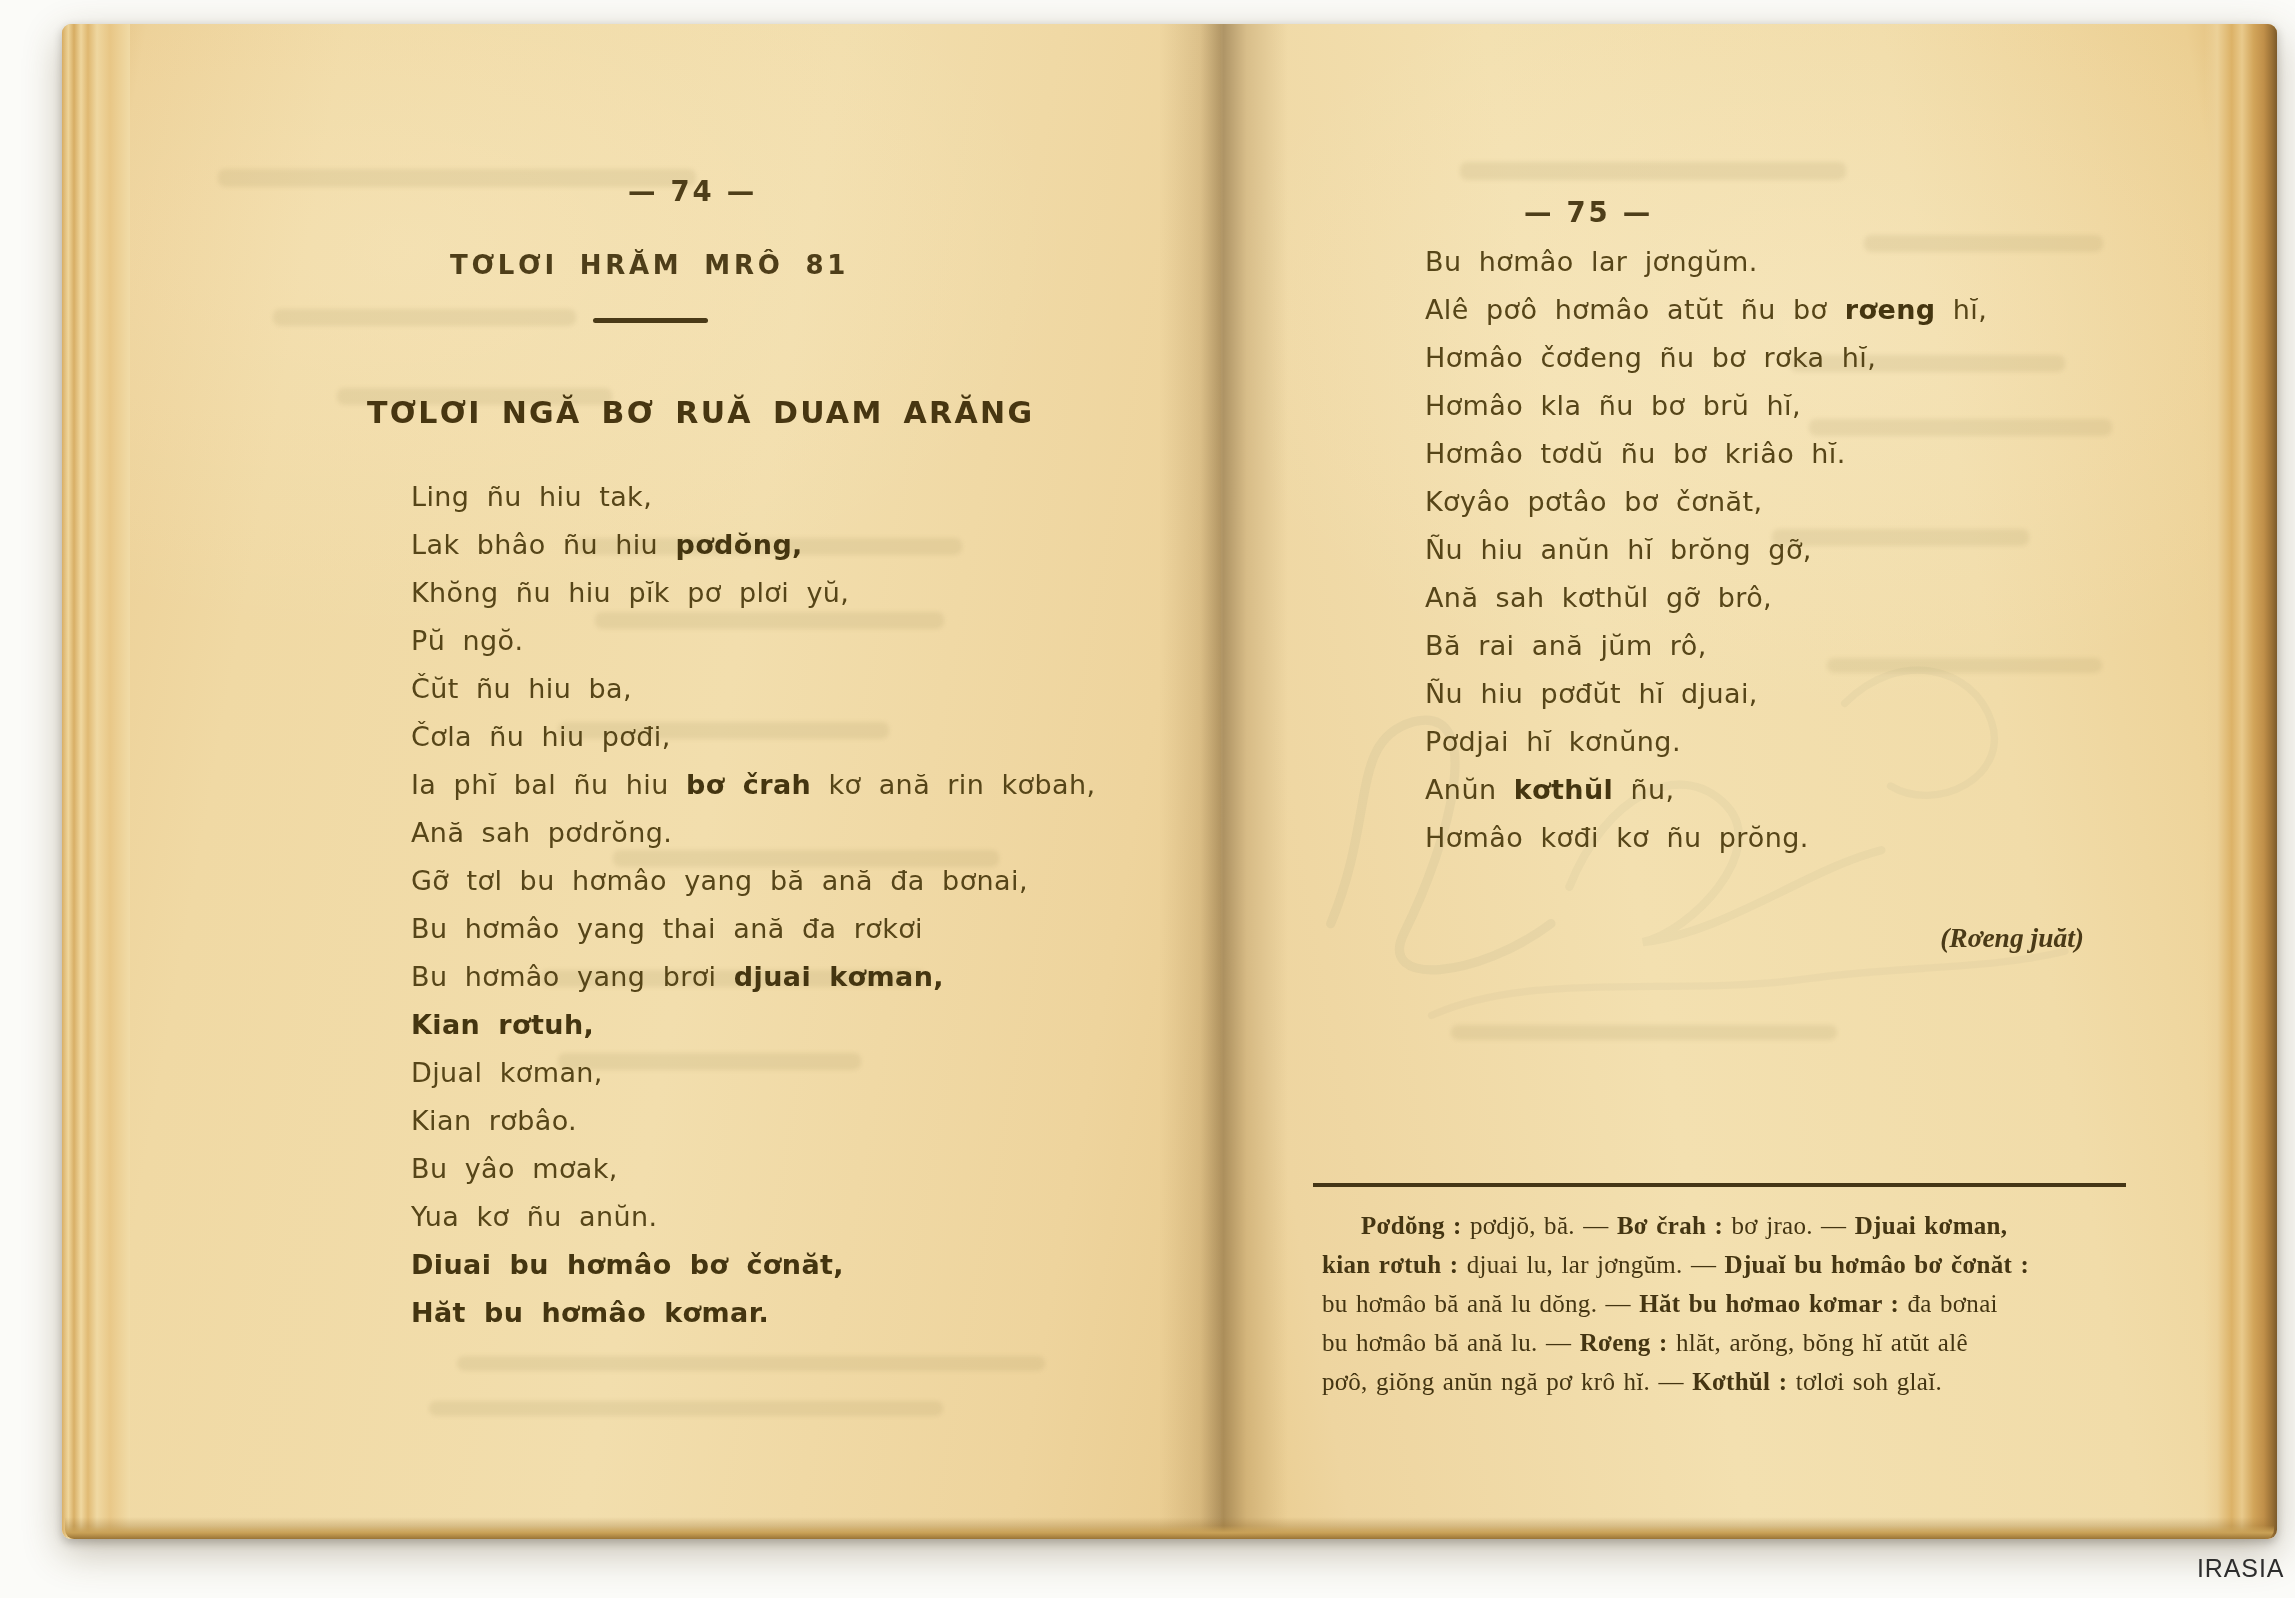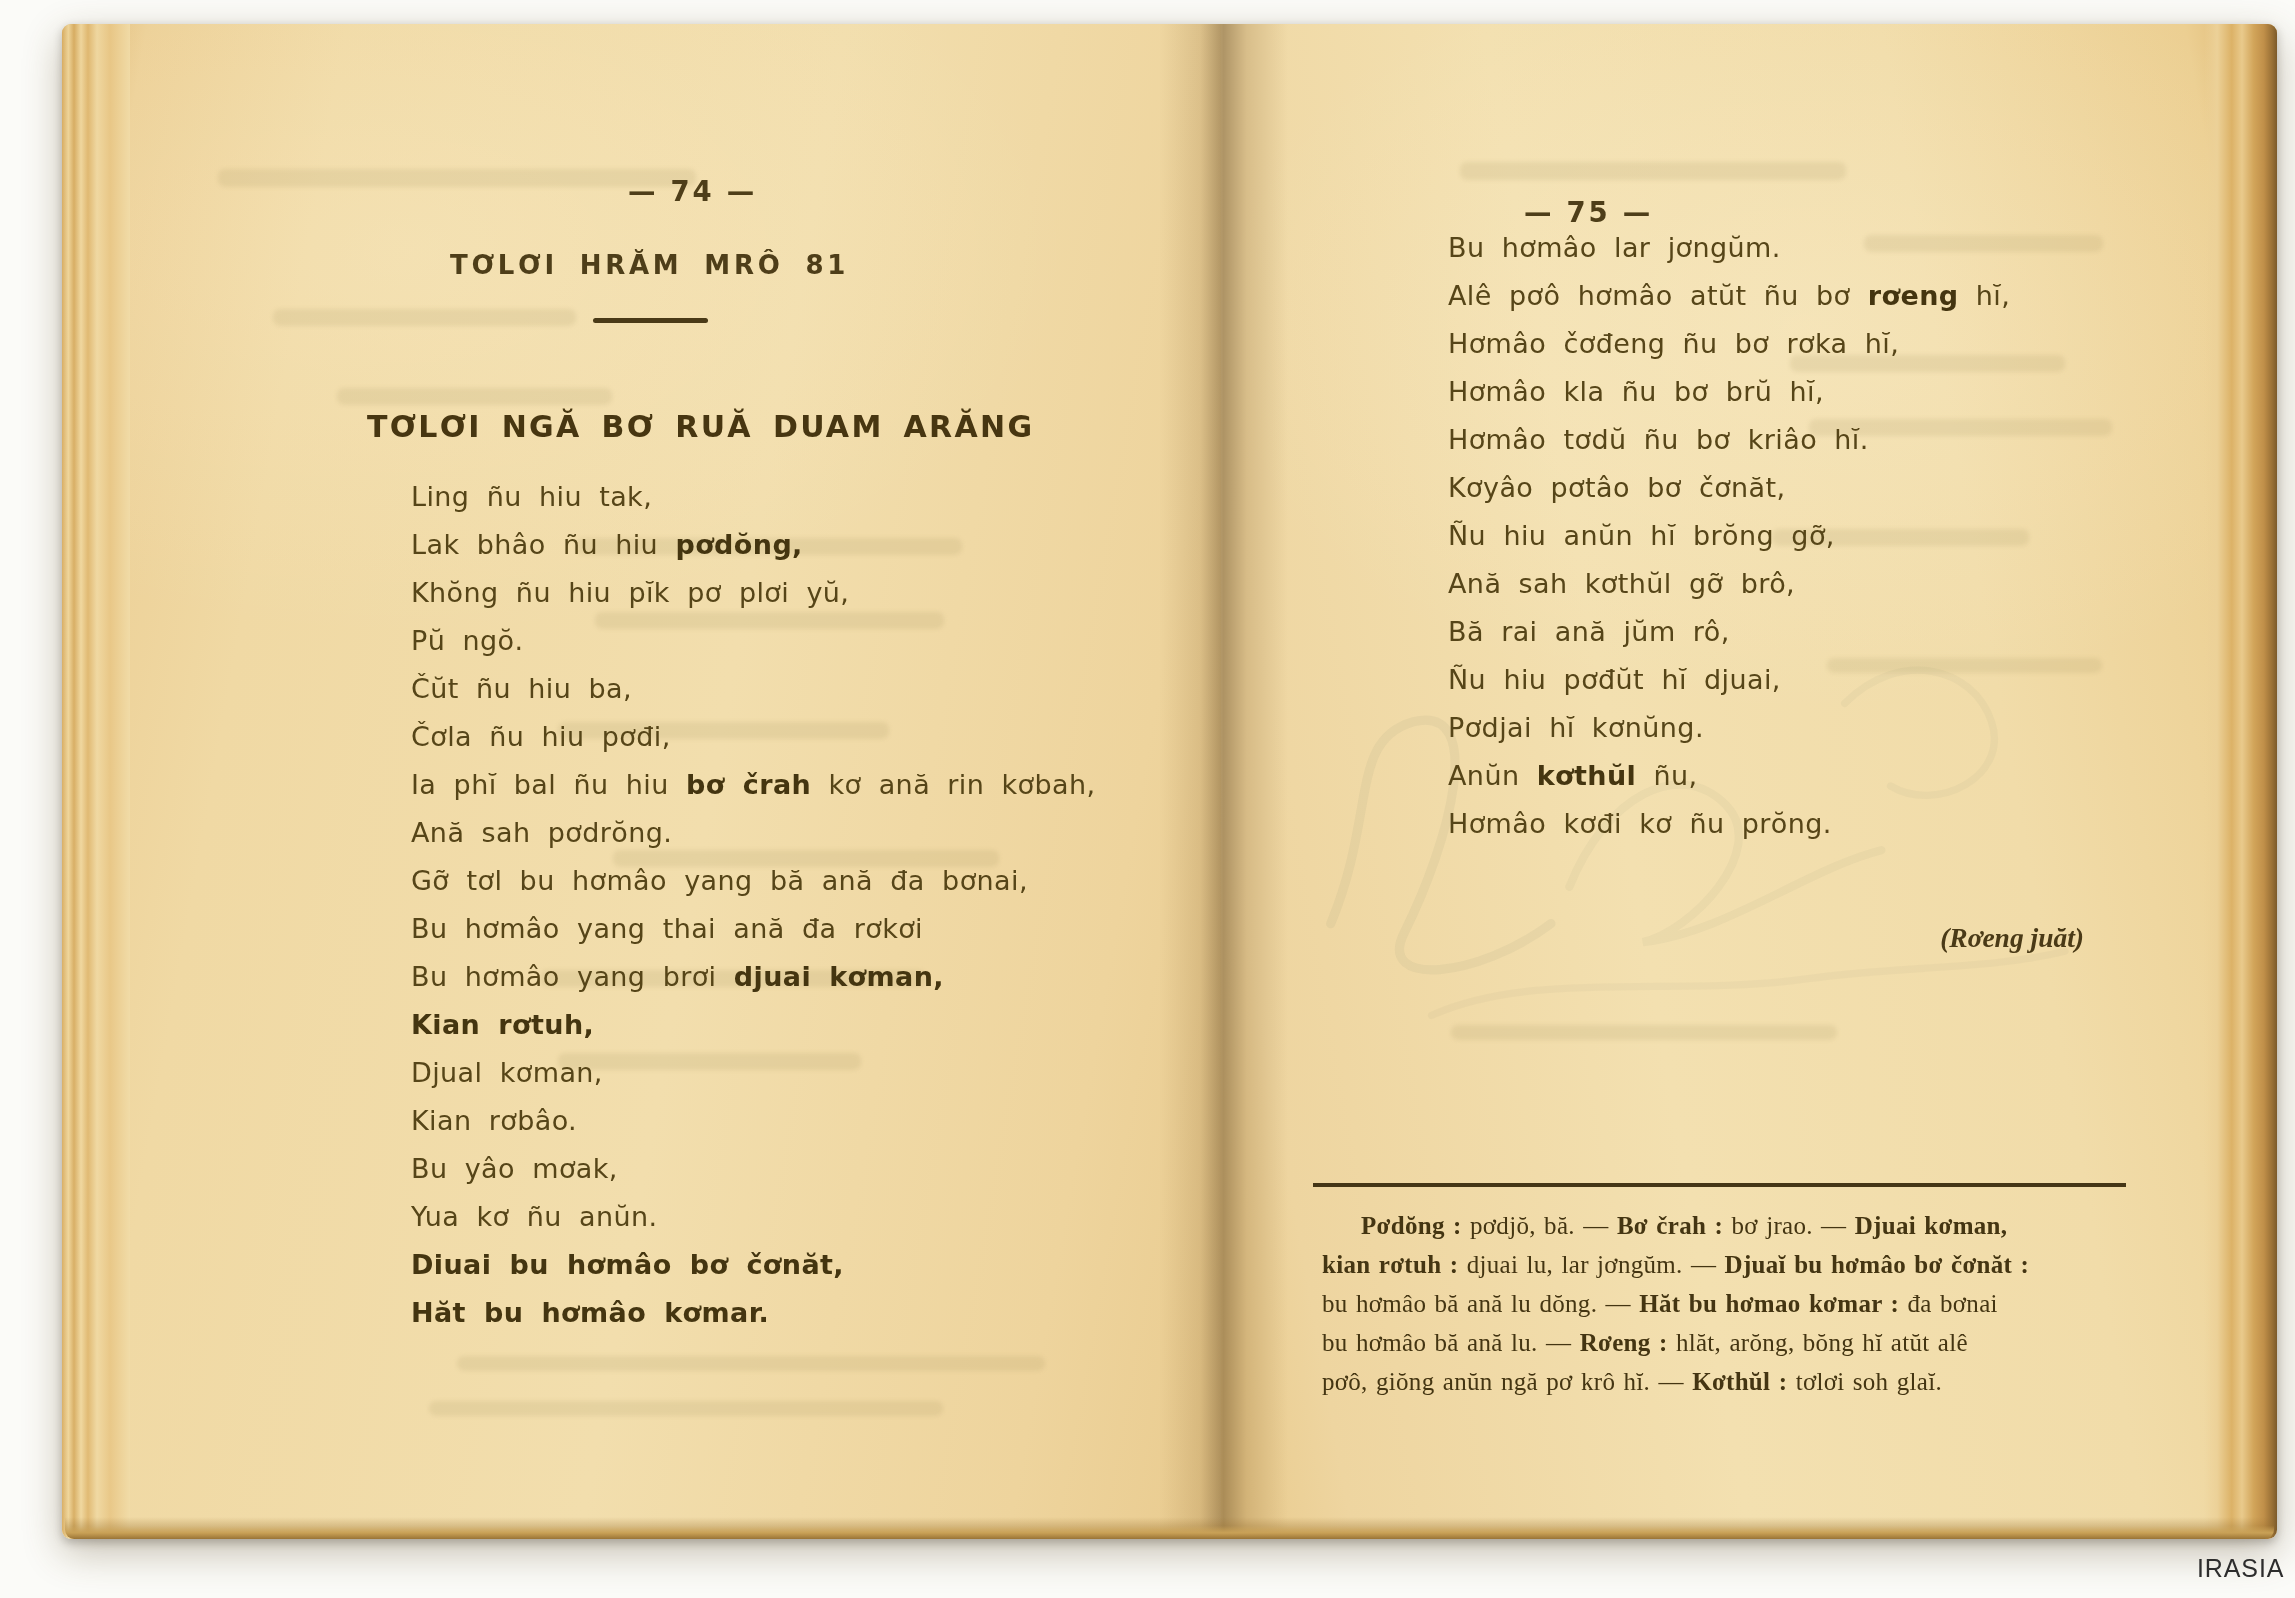"Bu hơmâo lar jơngŭm." div.poem { margin-left: 23px -> none; top: 208px -> 222px }
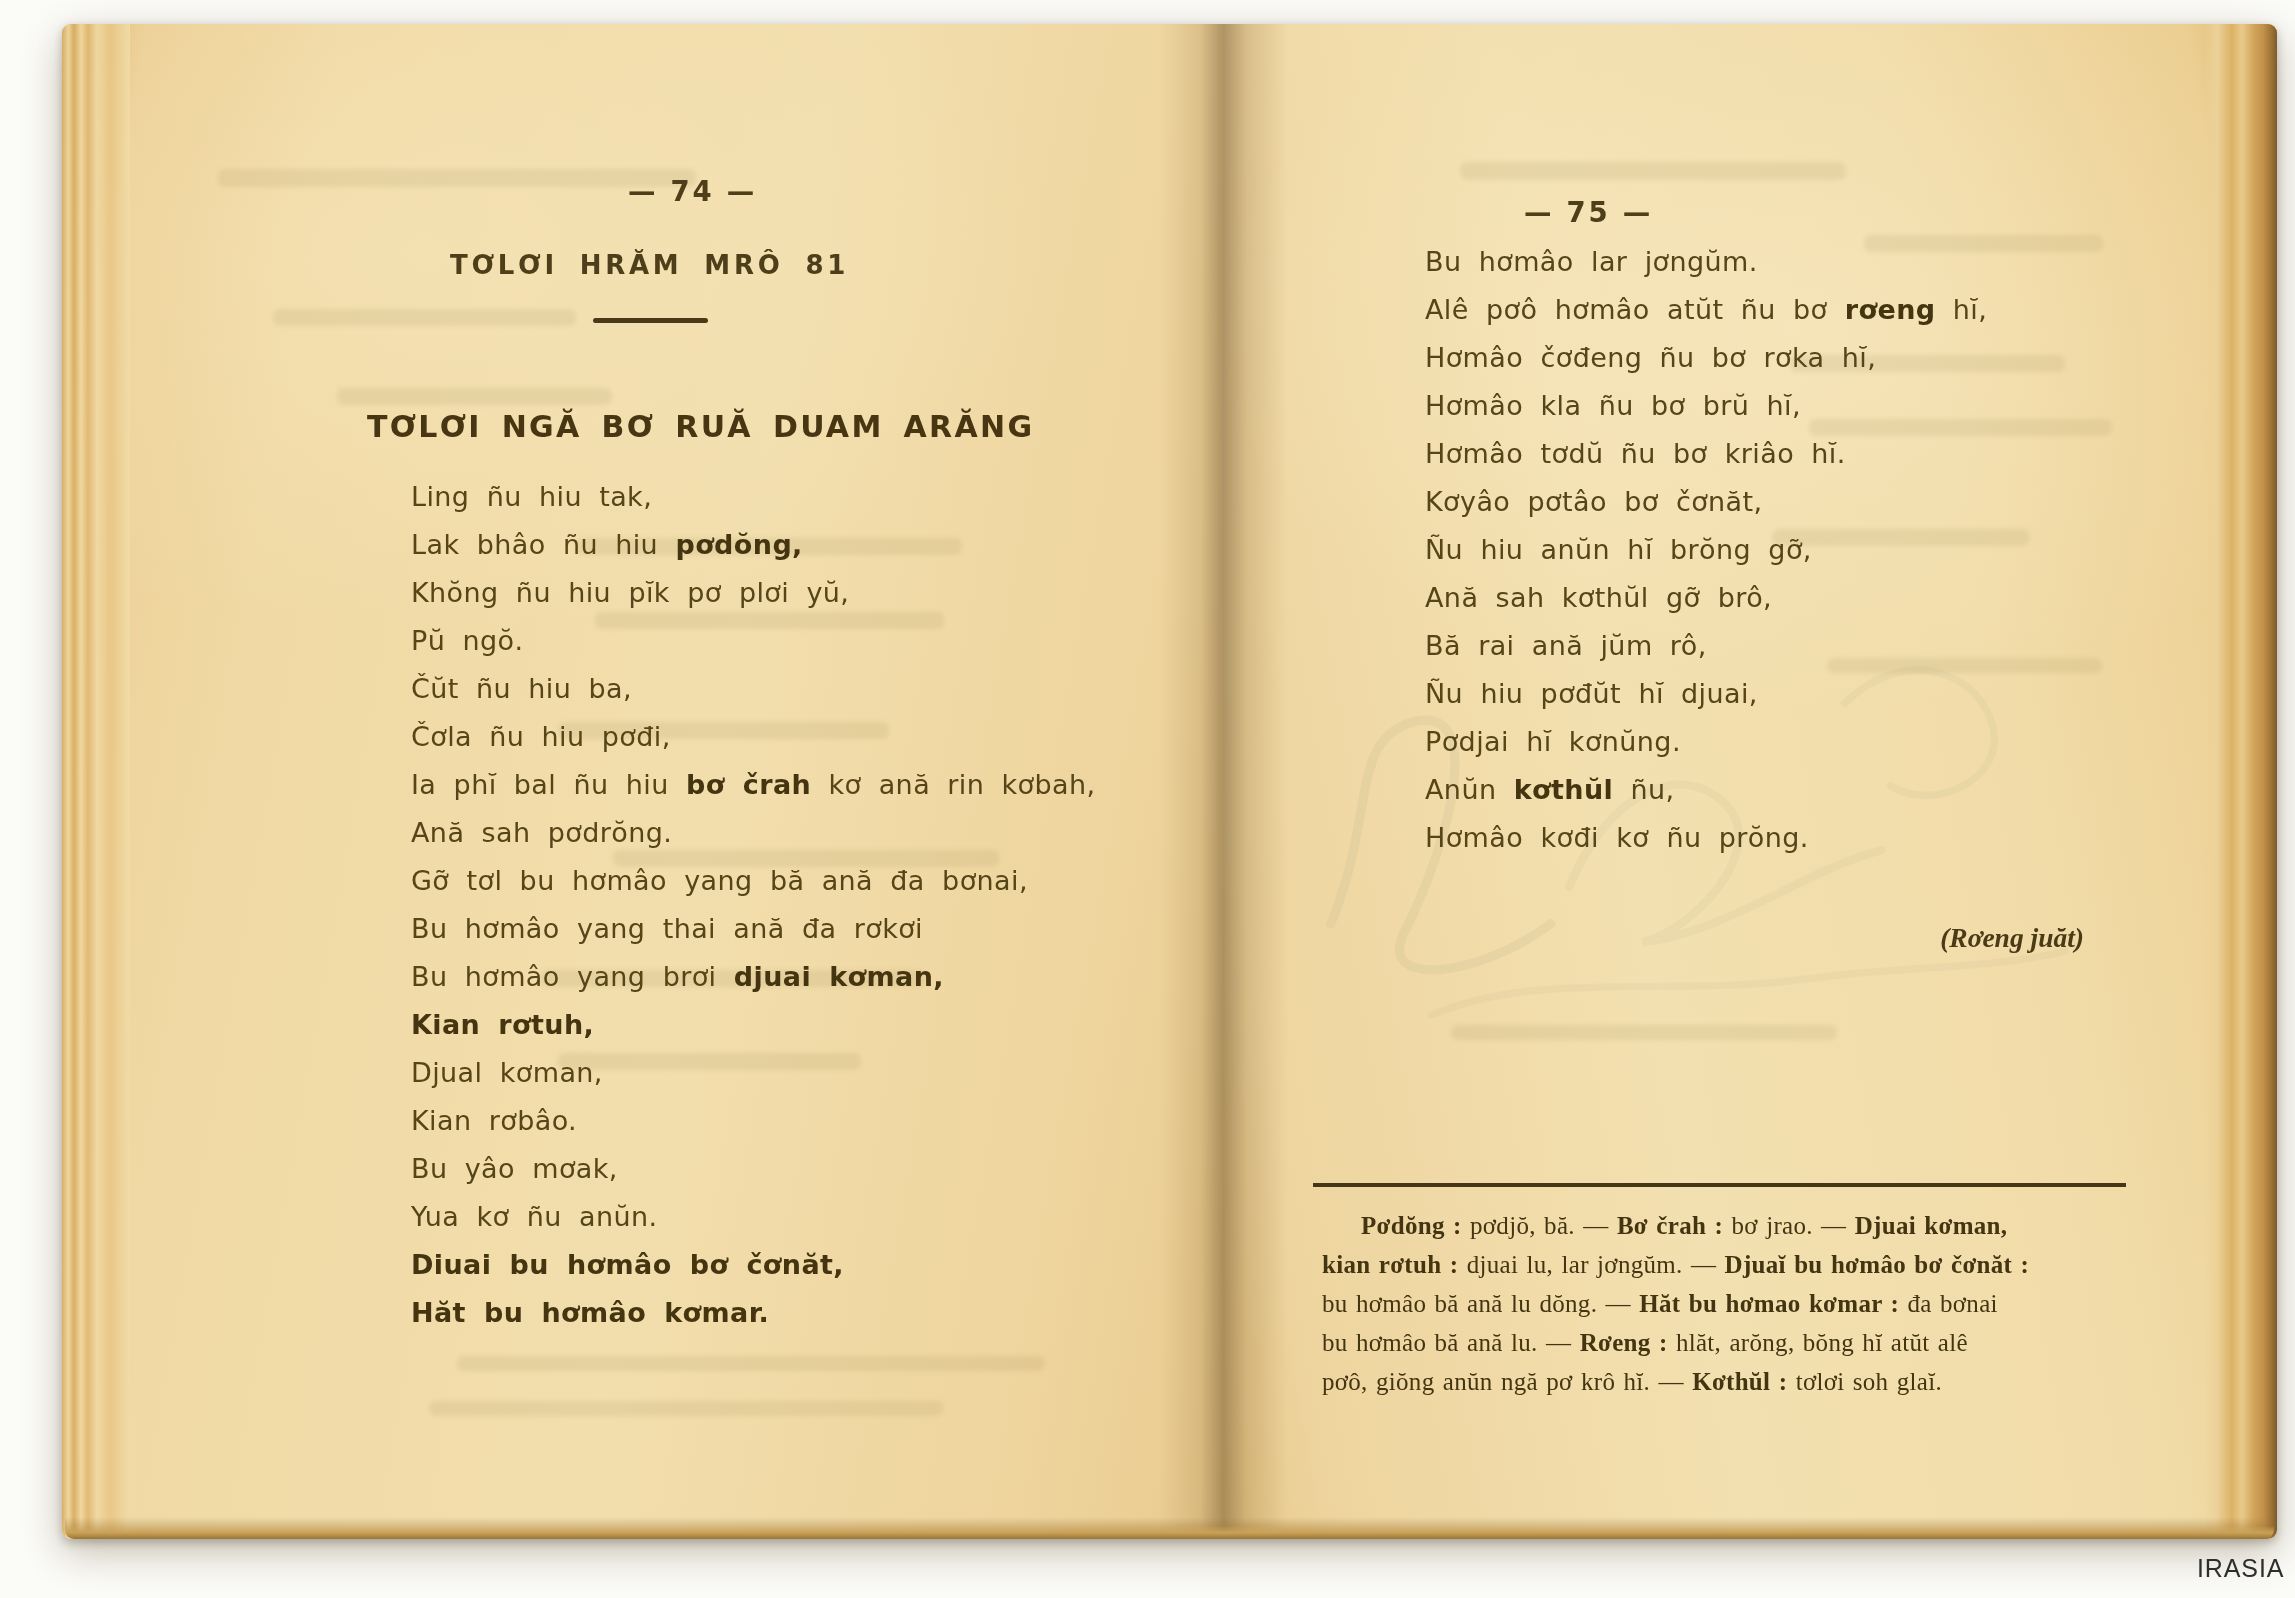"TƠLƠI NGĂ BƠ RUĂ DUAM" div.poem-title { top: 385px -> 371px }
